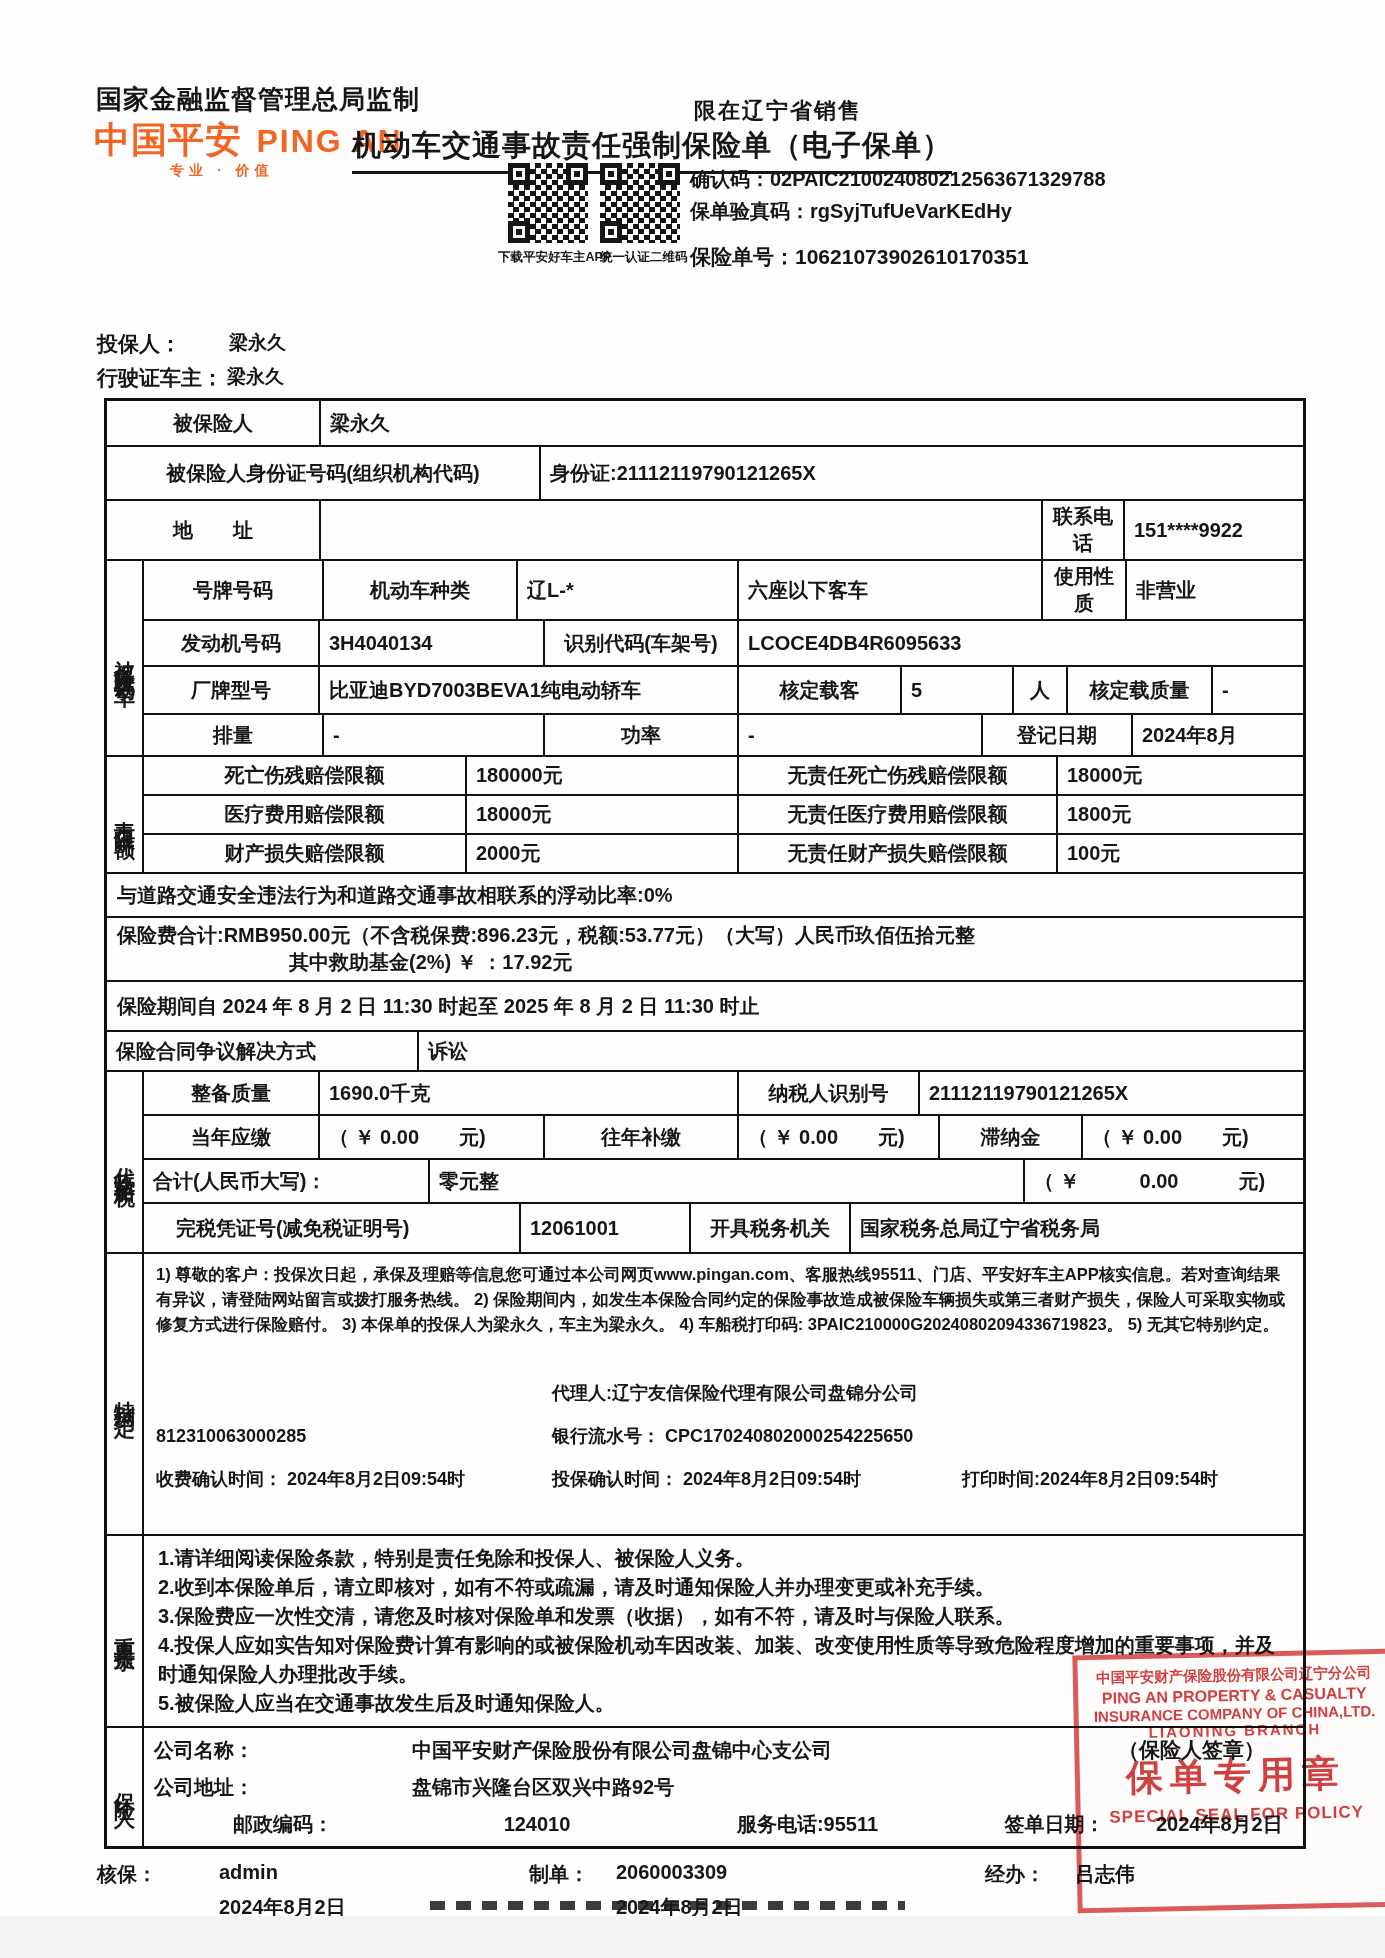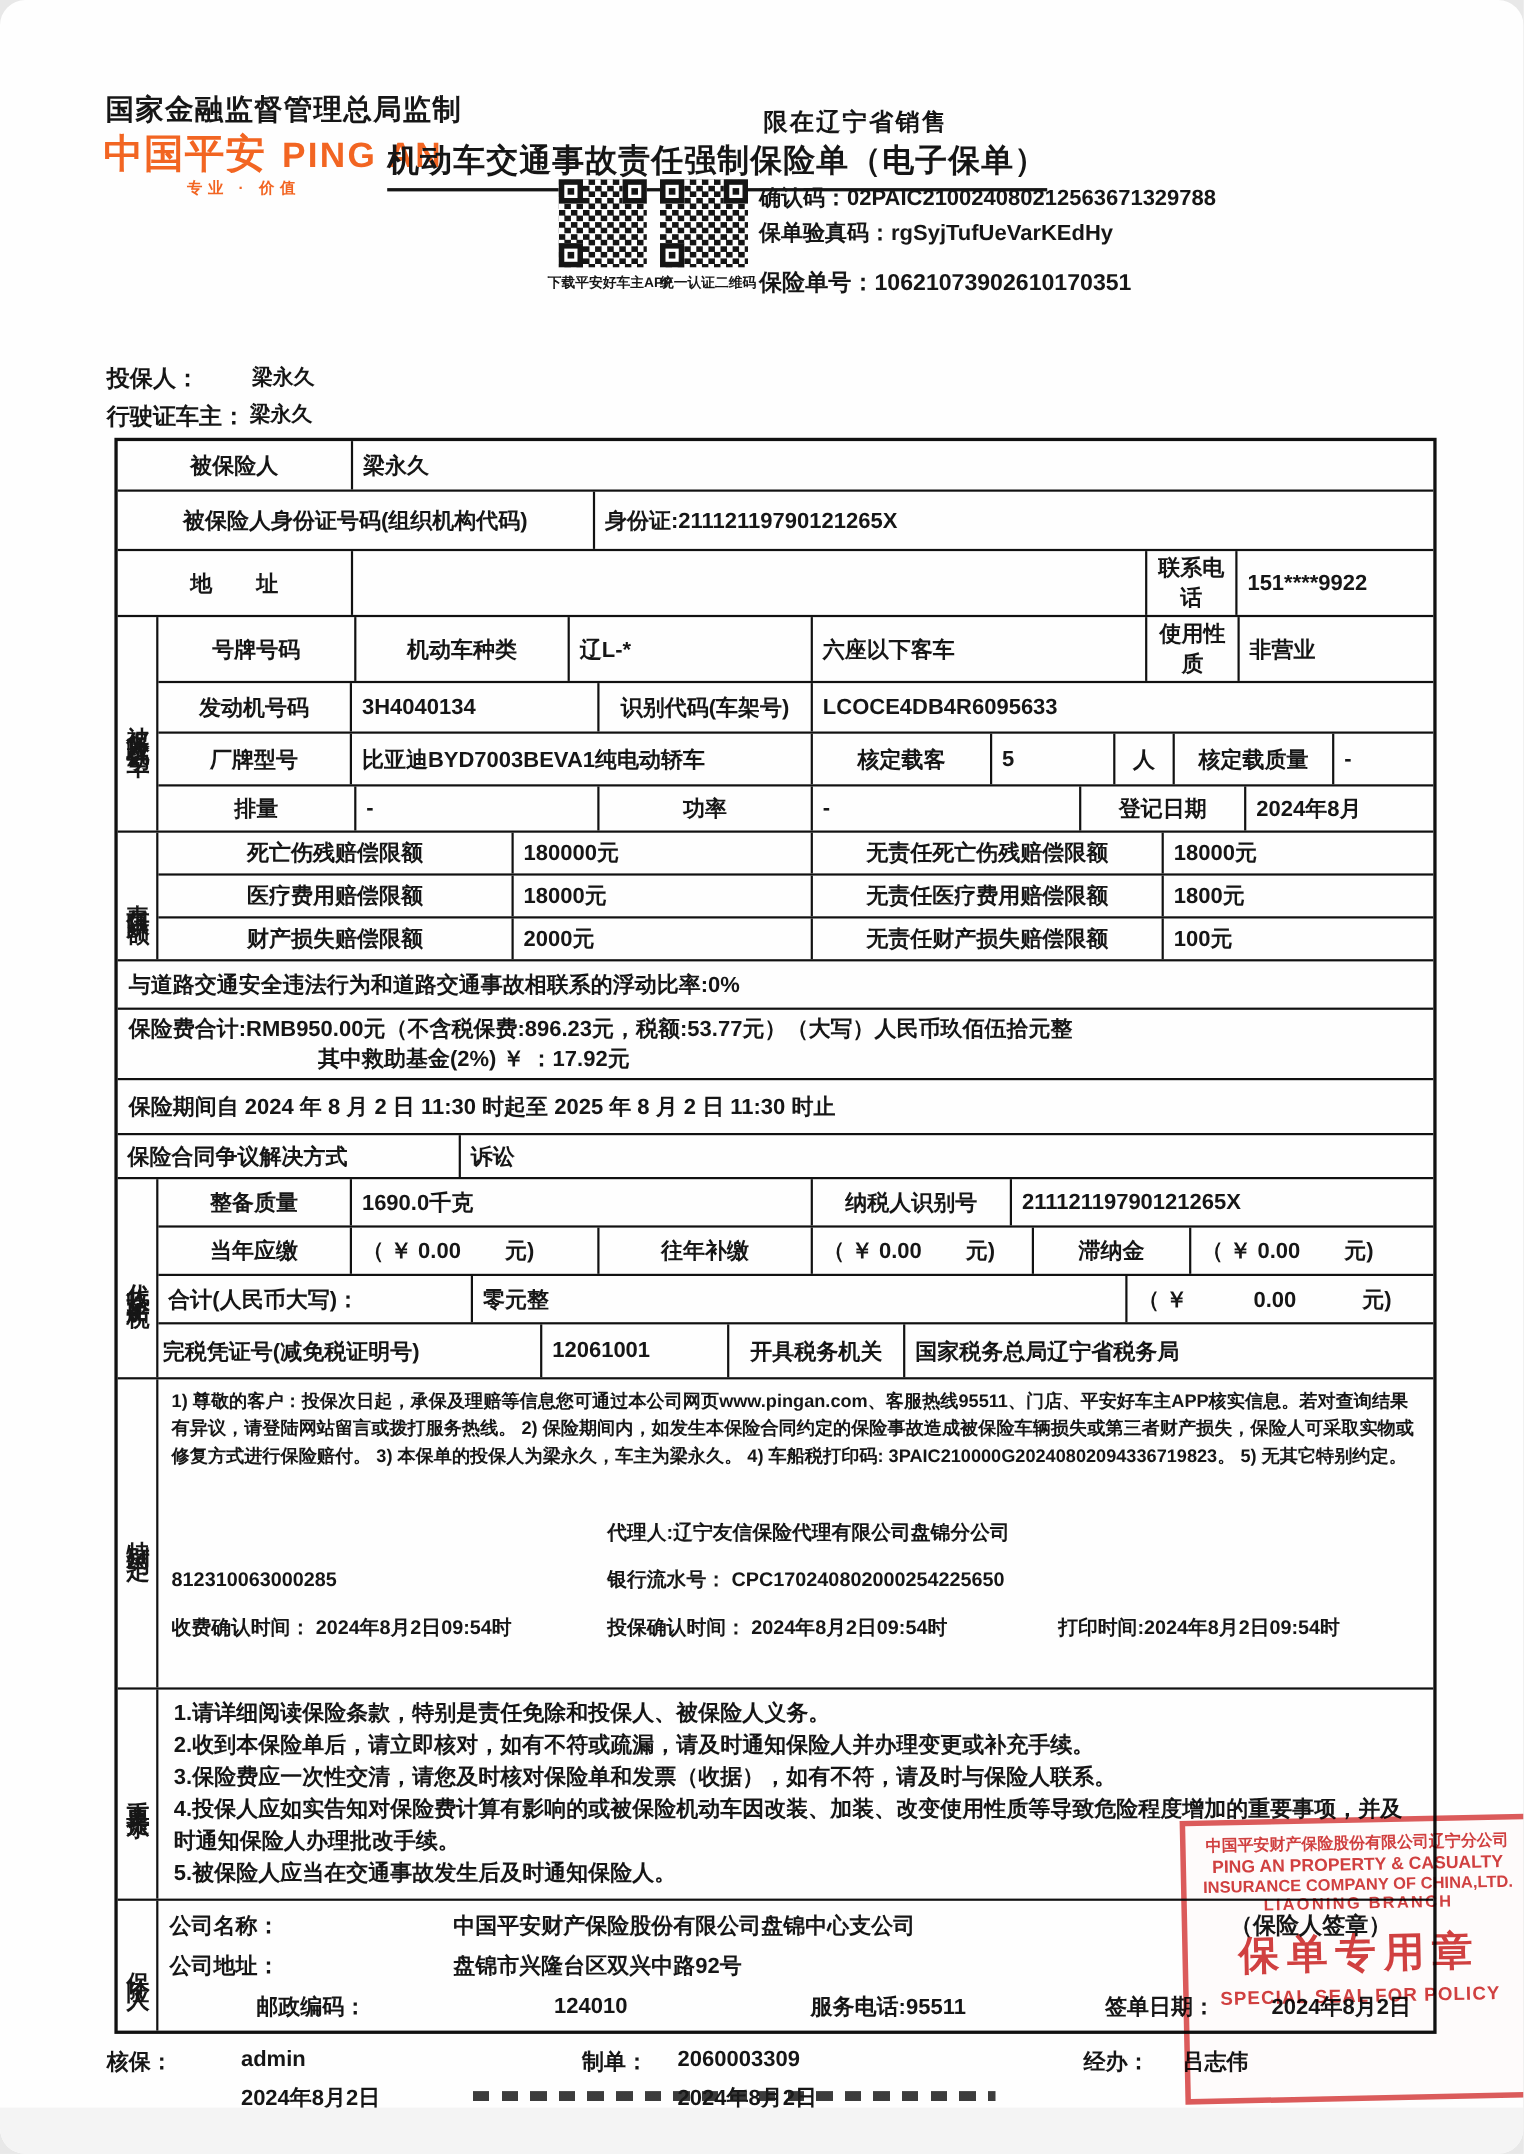"国家金融监督管理总局监制" #page { border-radius: 23px -> none }
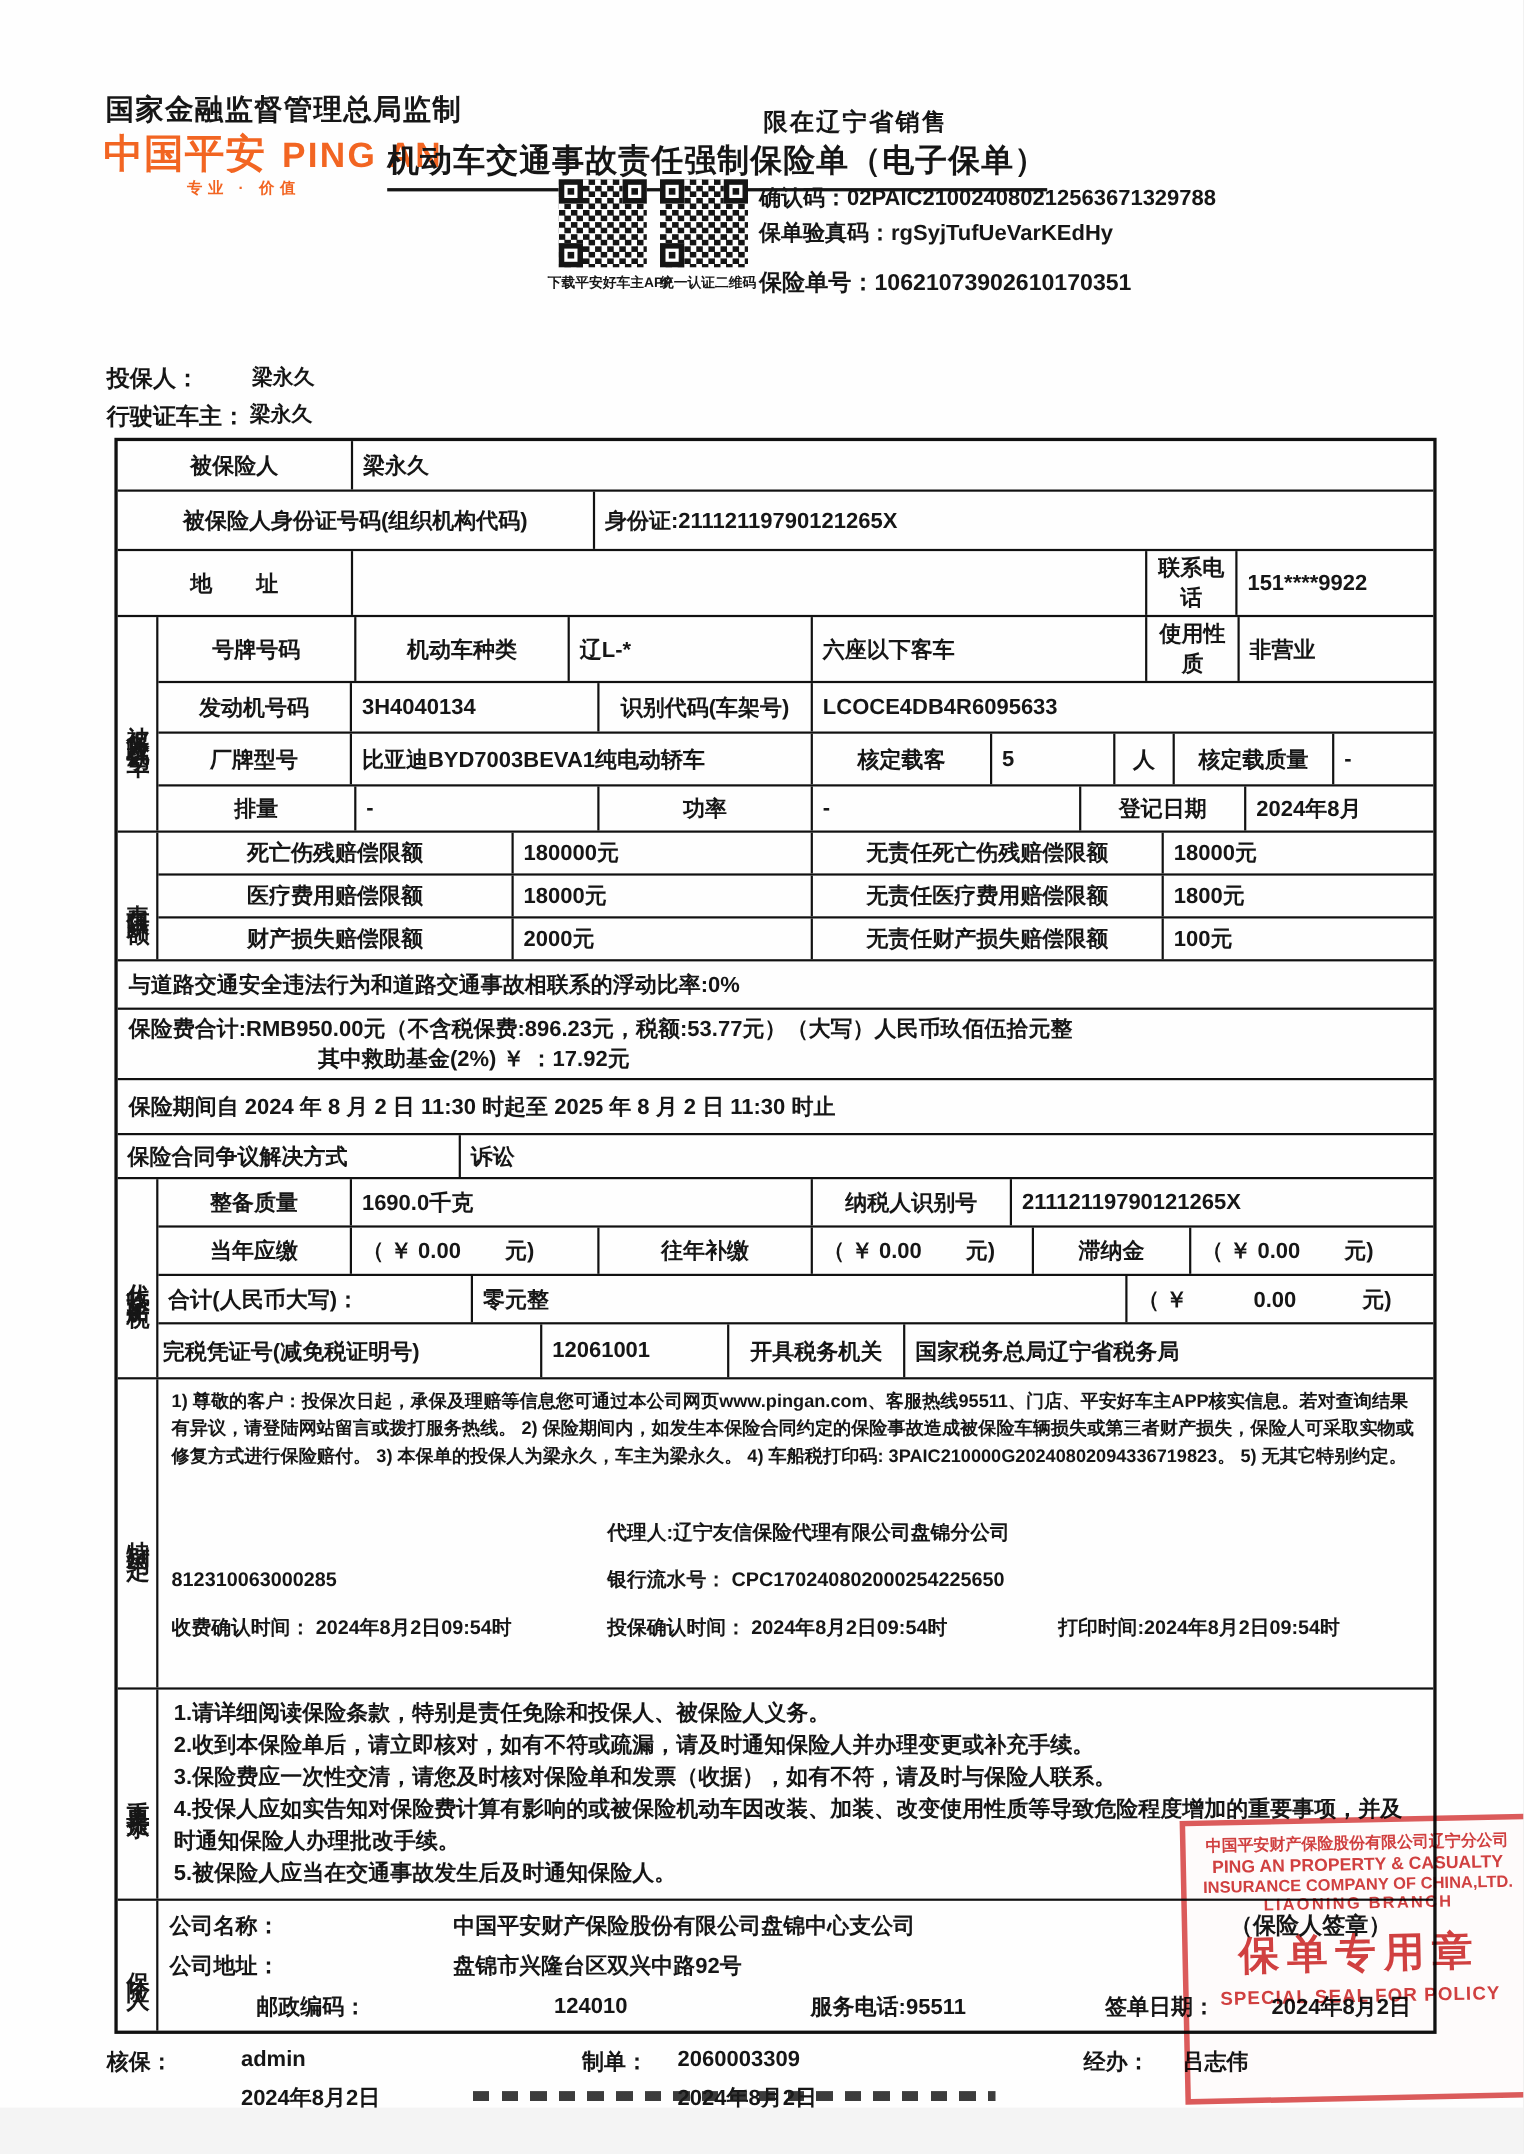"完税凭证号(减免税证明号)" div.row { padding-left: none -> 28px }
